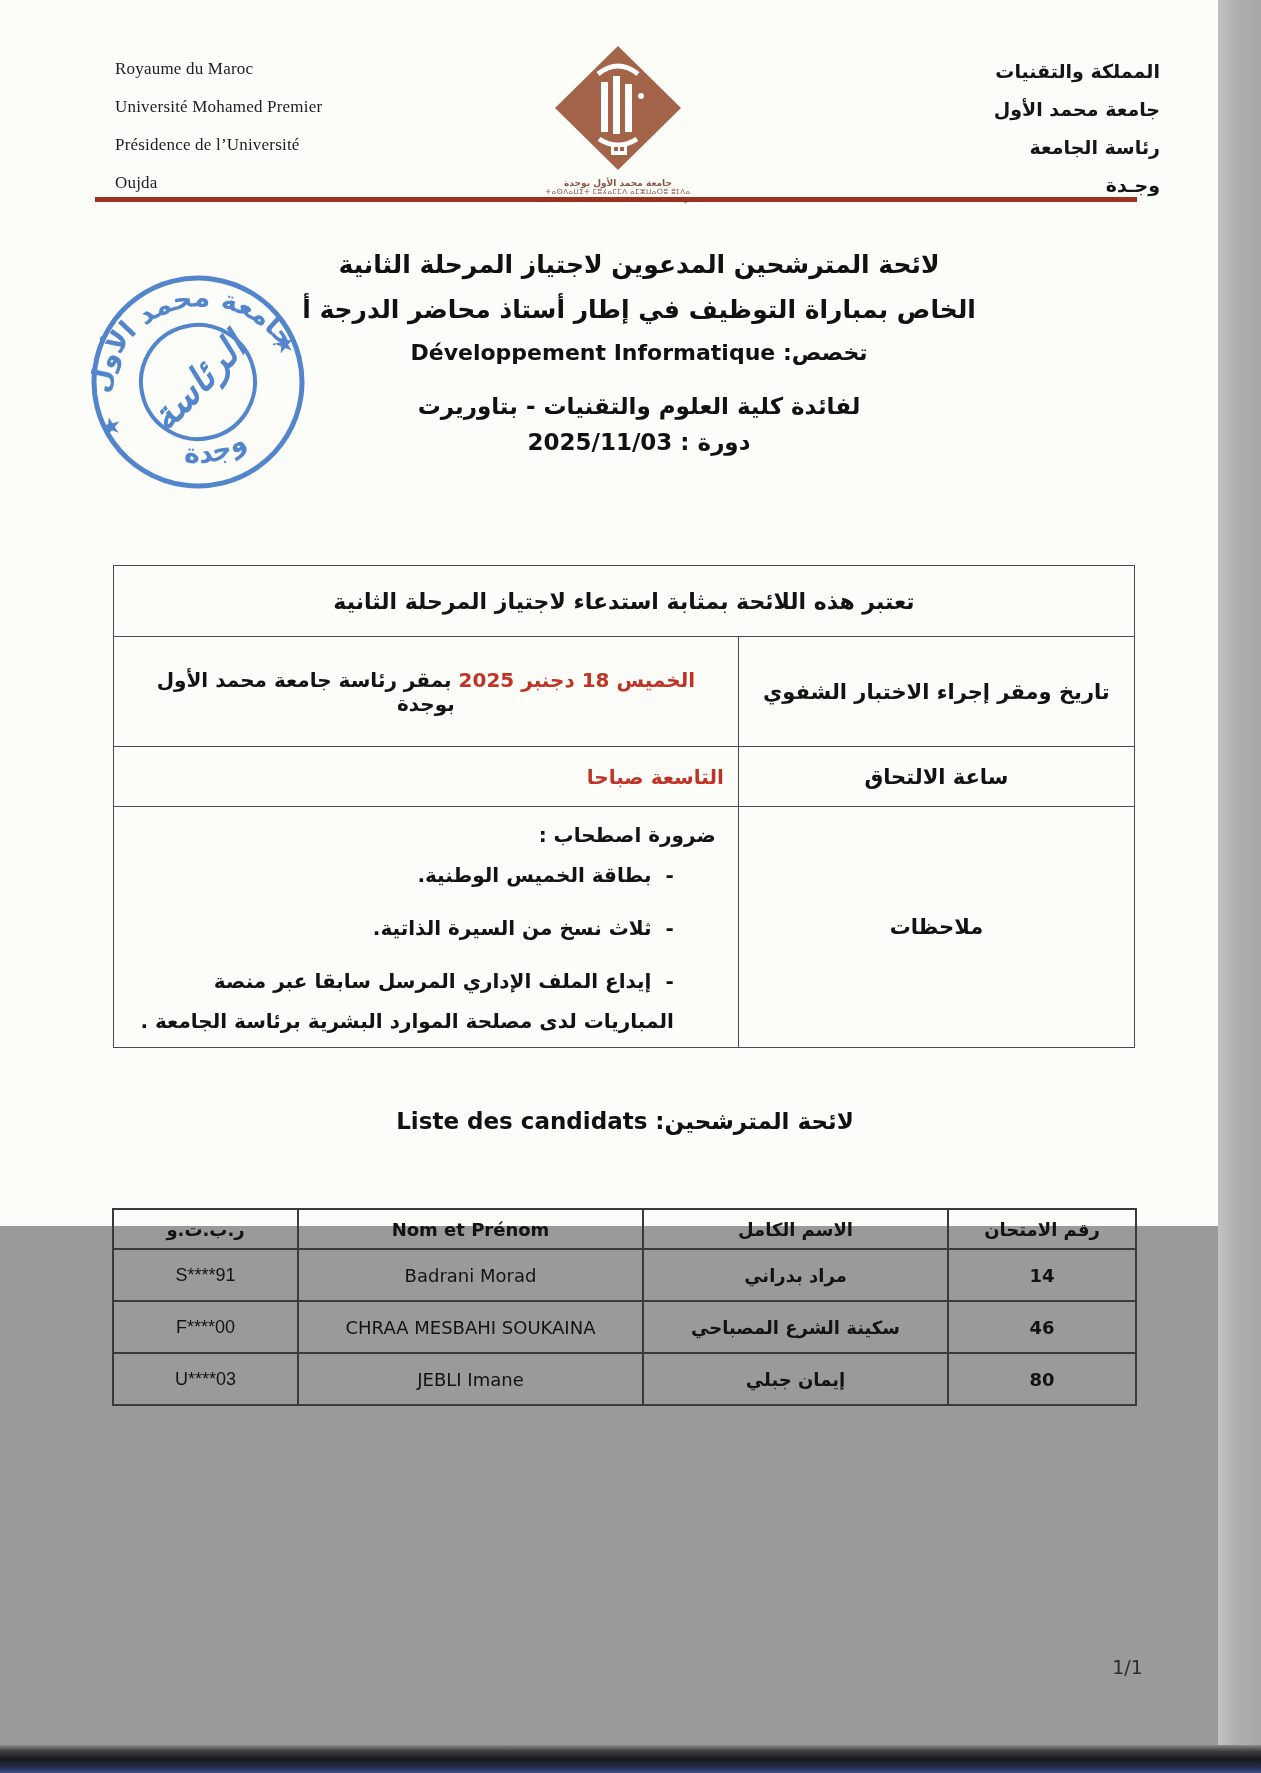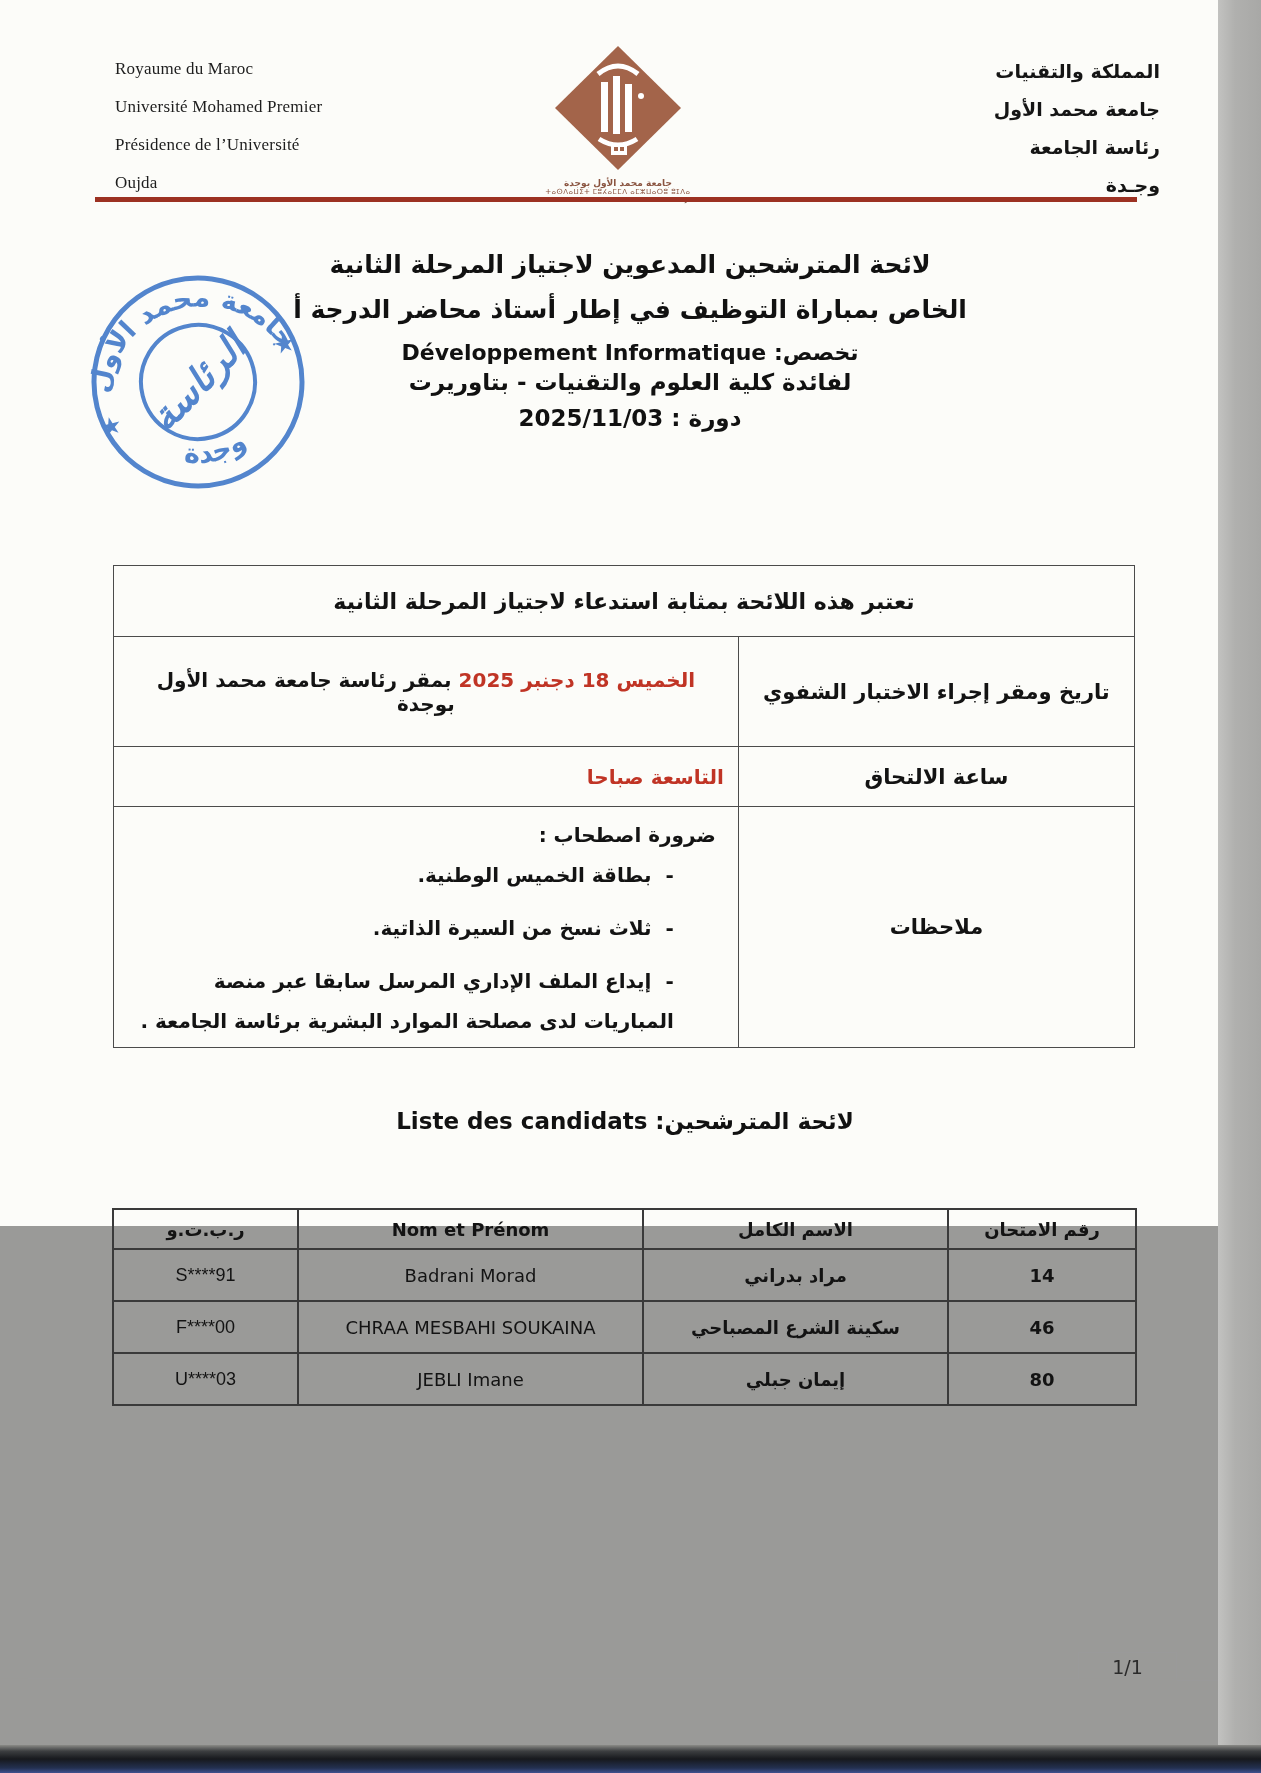"لائحة المترشحين المدعوين لاجتياز المرحلة" .title-block { left: 215px -> 224px }
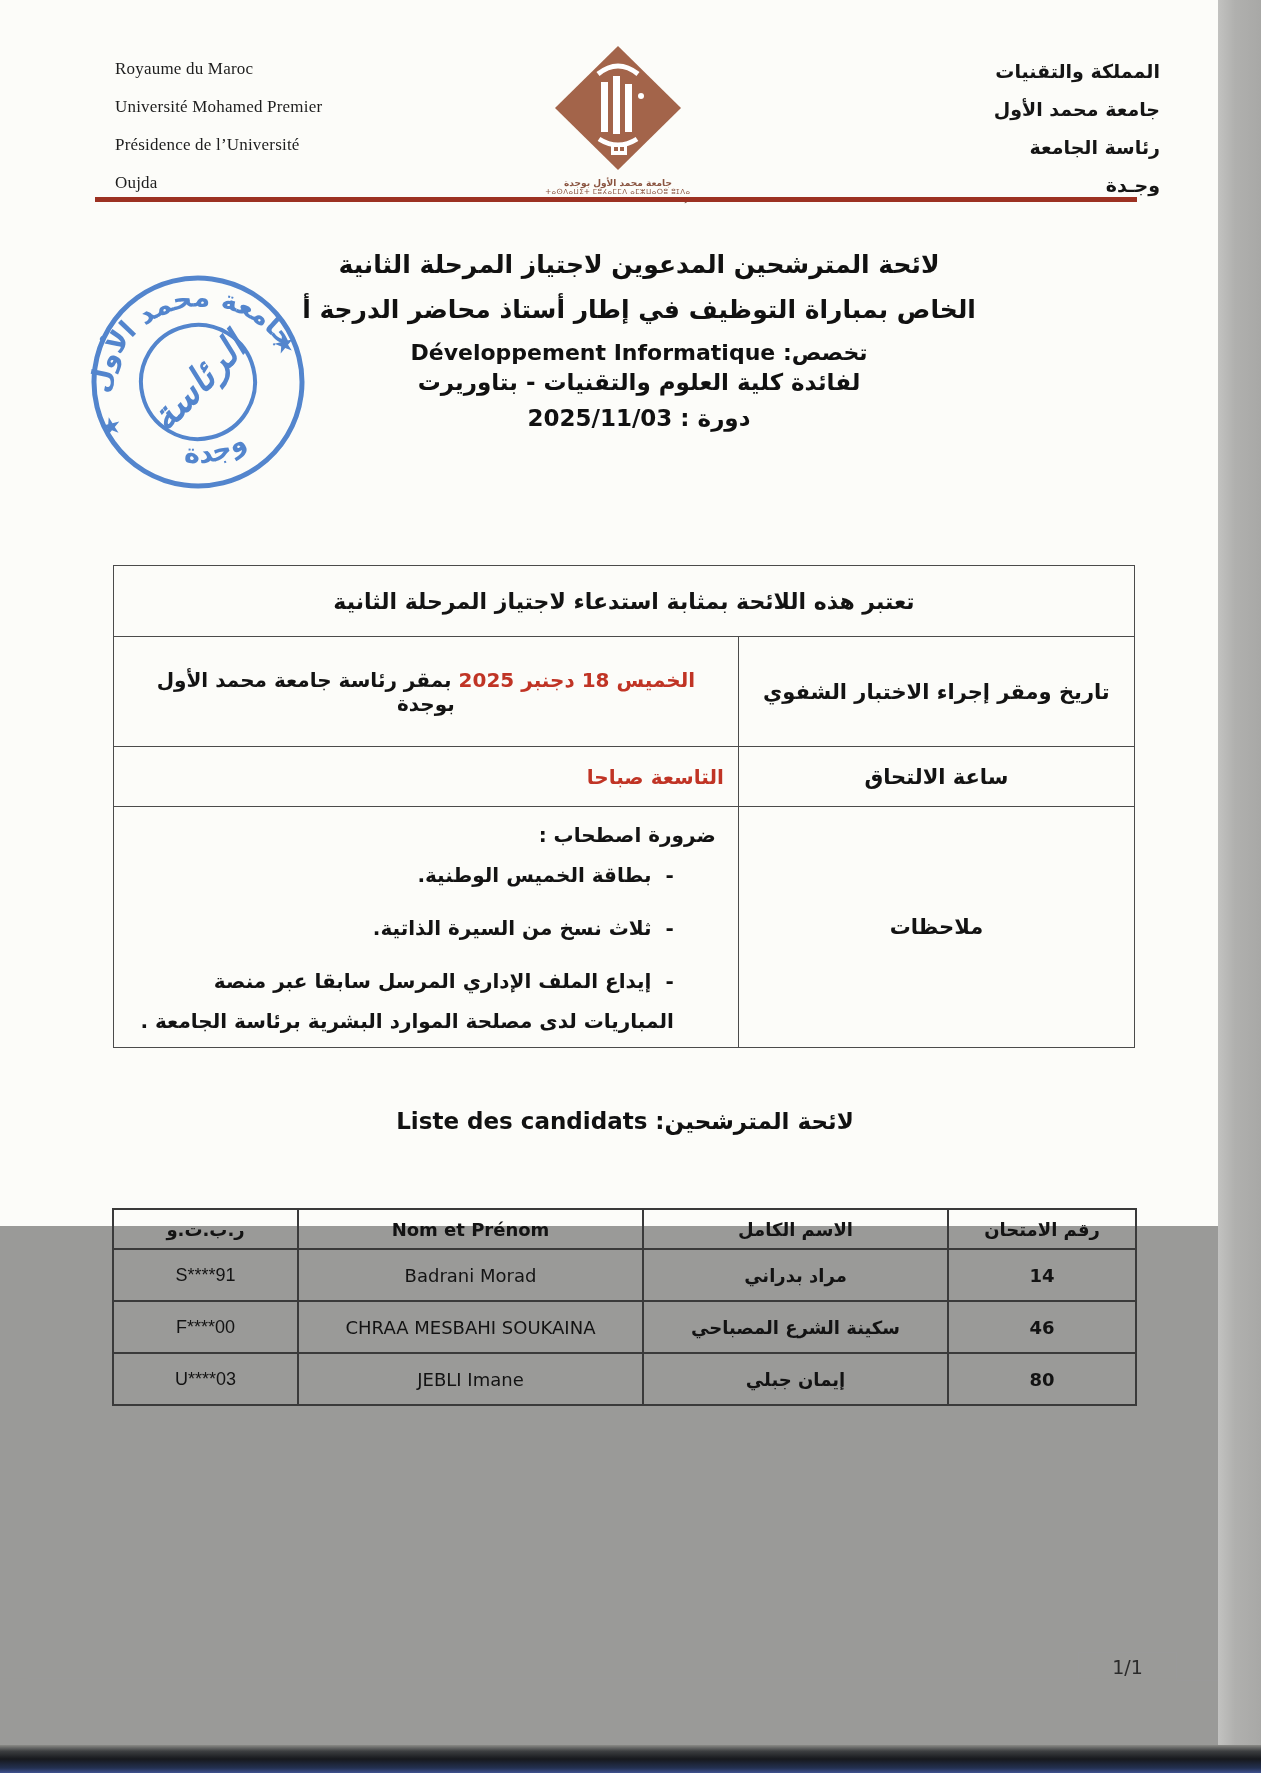"Développement Informatique : تخصص" .t3 { margin-bottom: 4px -> 28px }
